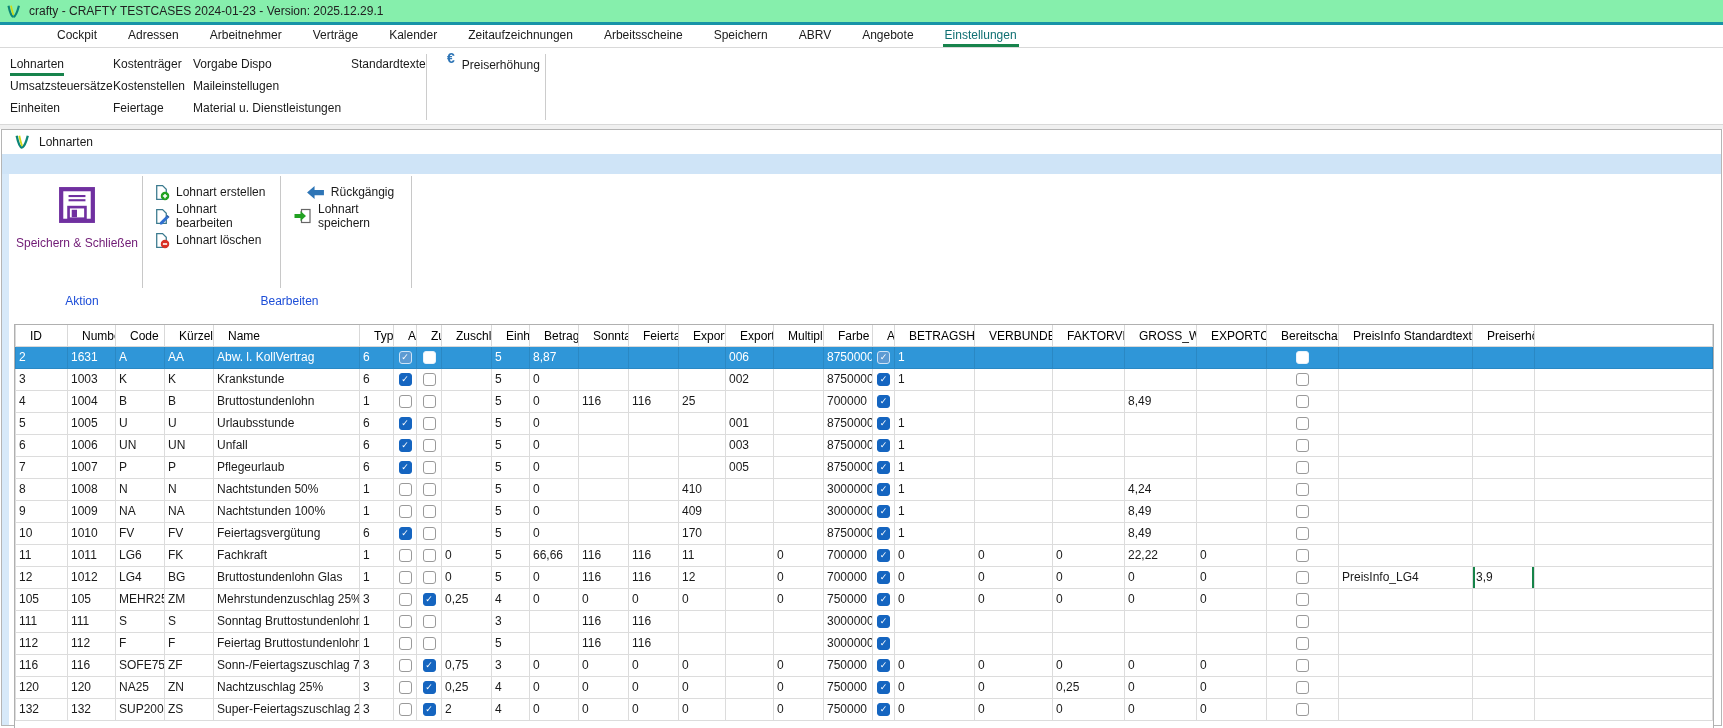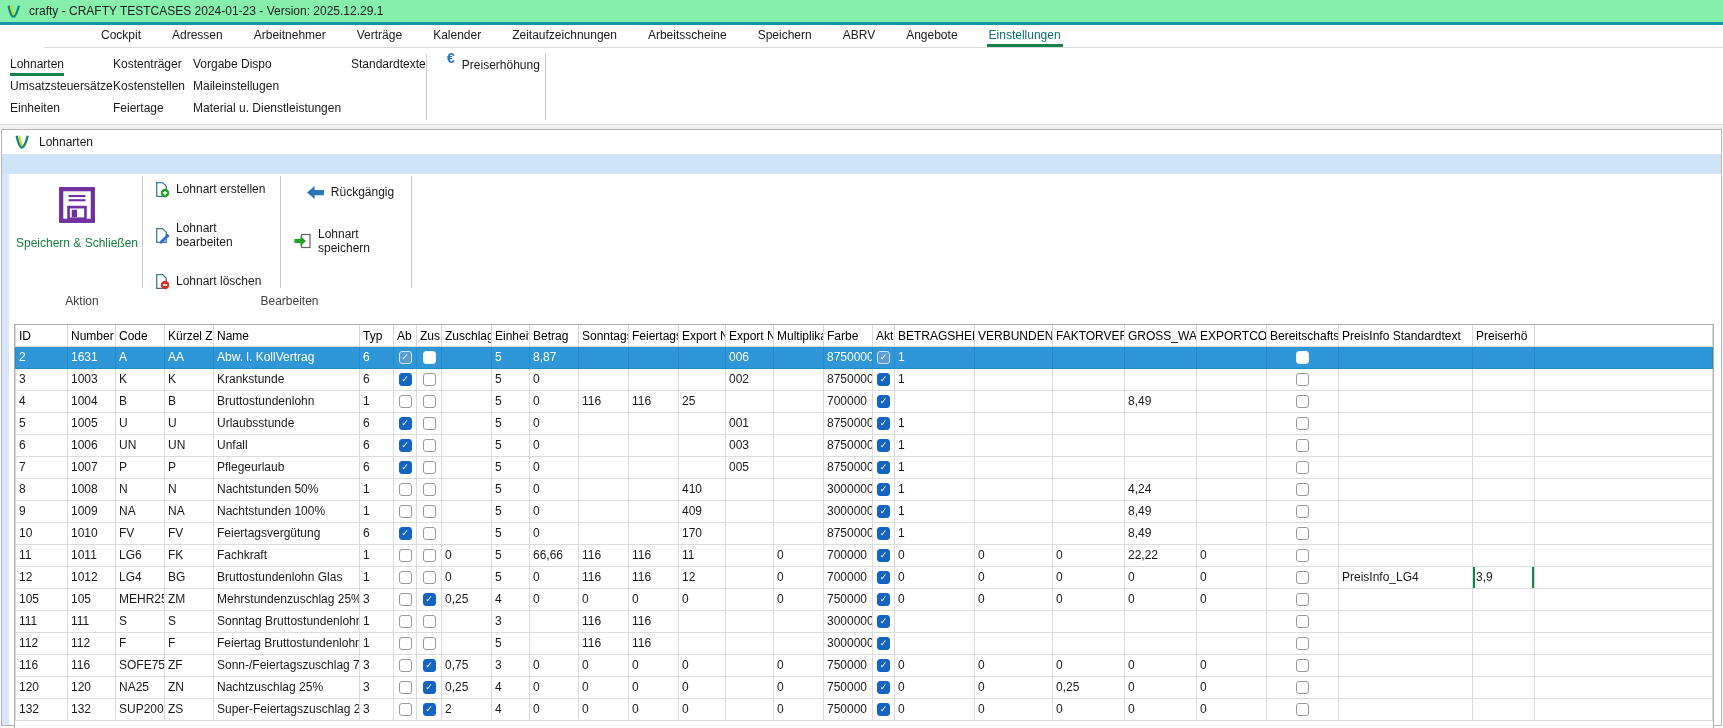"Cockpit" .menubar { margin-left: 44px -> none }
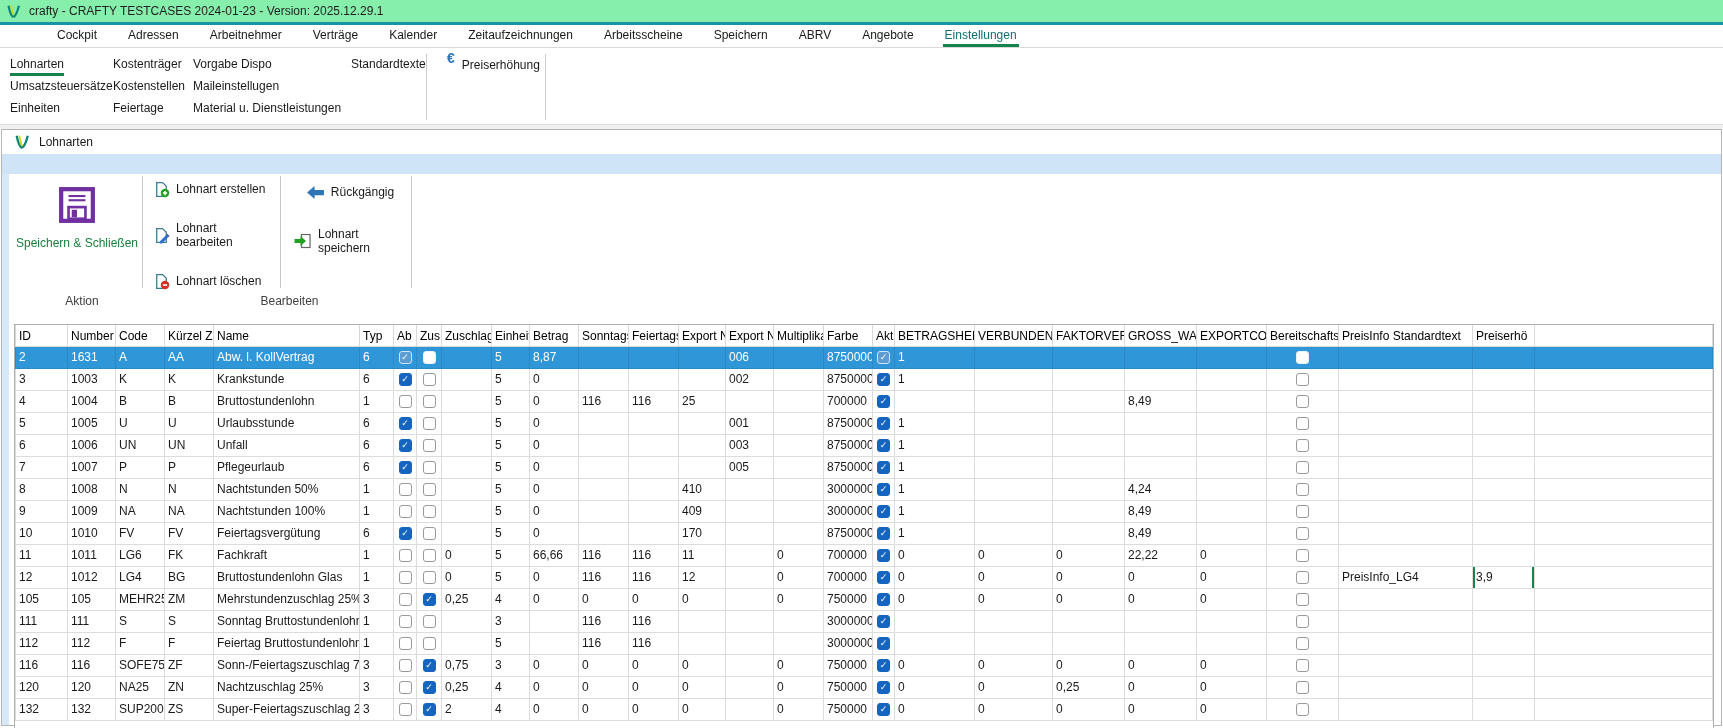"Lohnart erstellen" .tb-group { gap: 25px -> none }
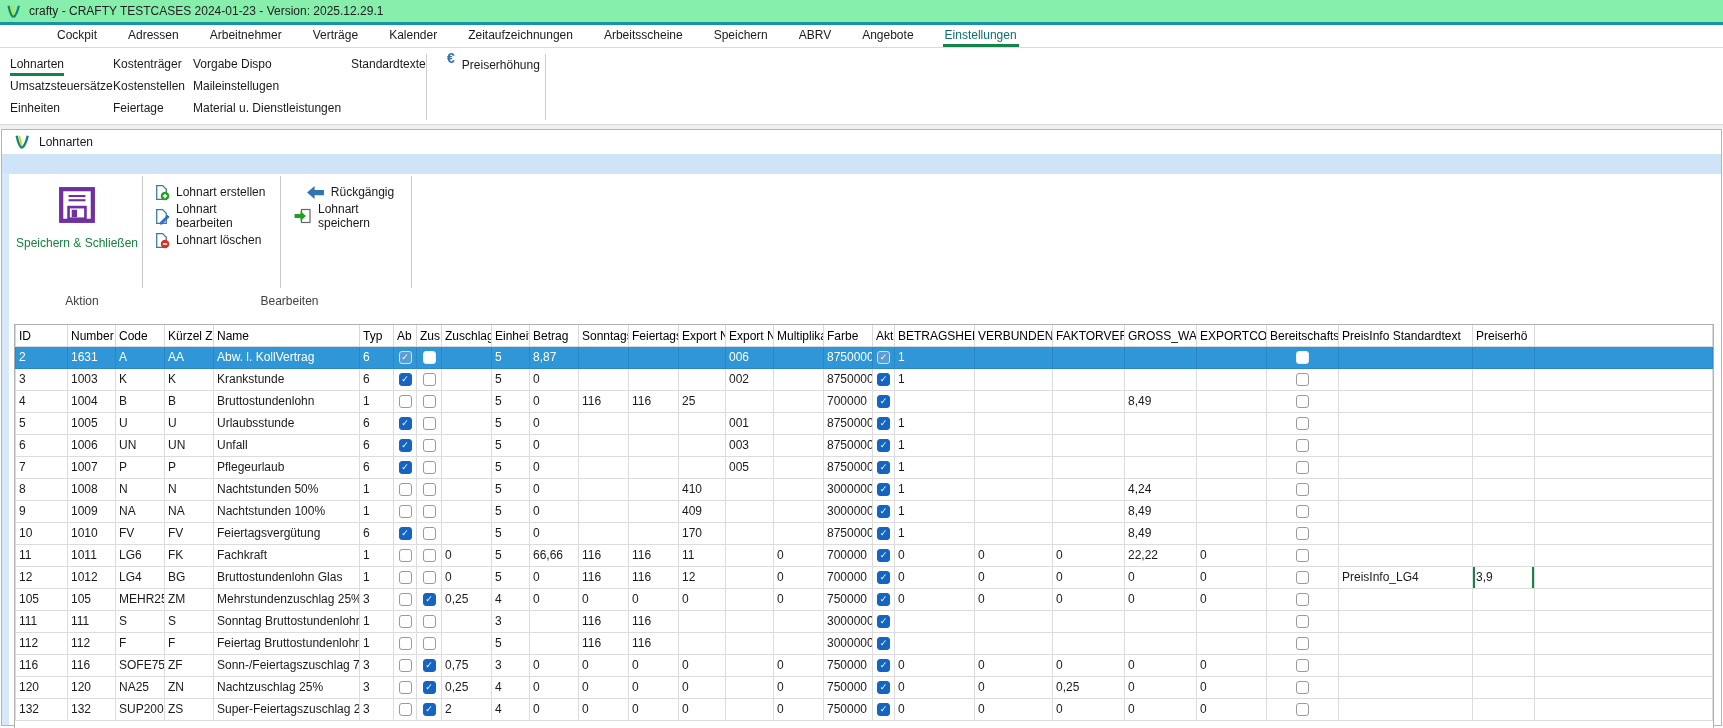"Speichern & Schließen" .btn-big .lbl { color: #15803d -> #701a75 }
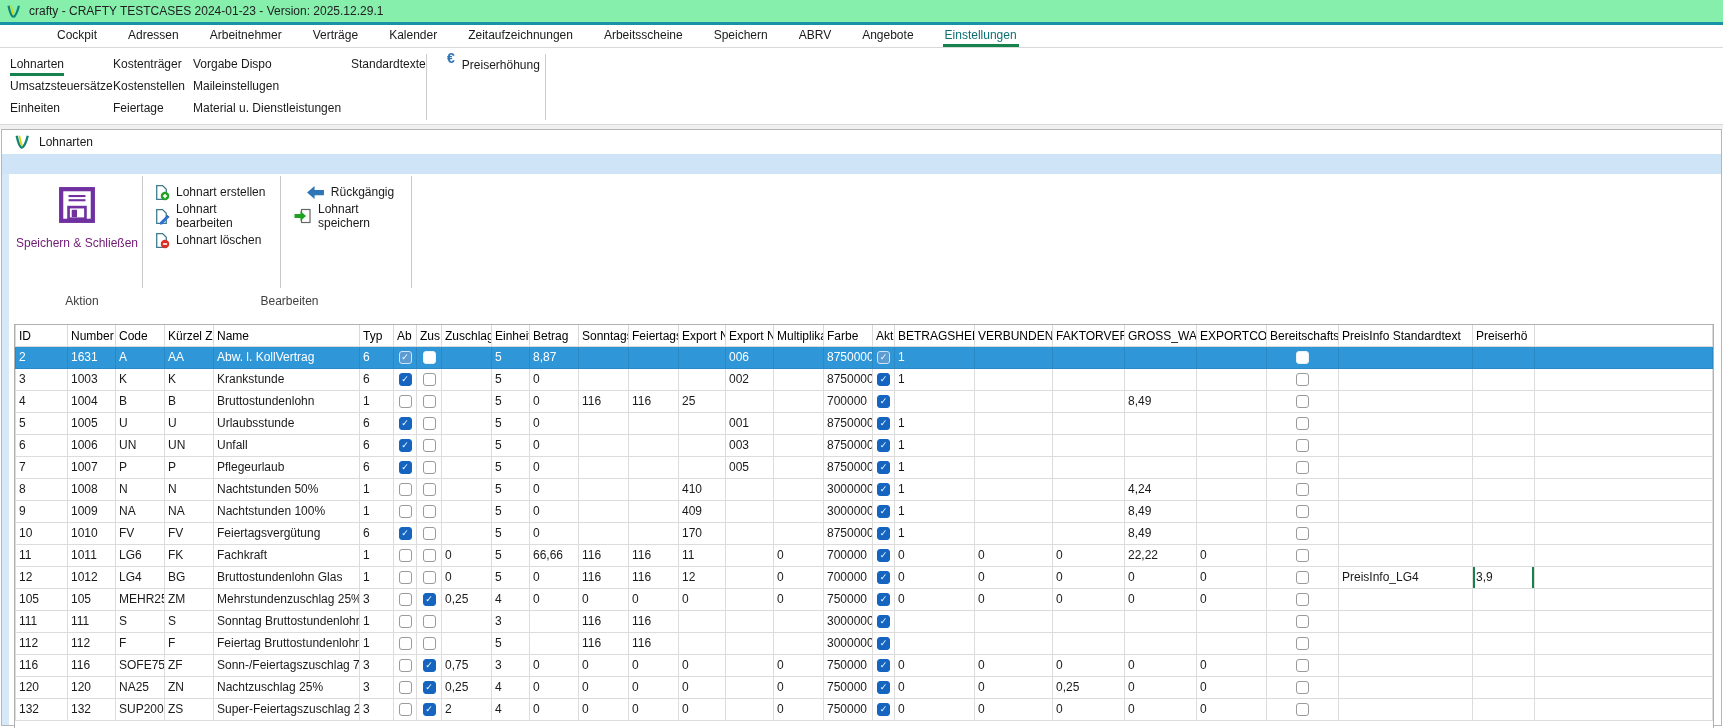"Aktion" .tb-labels .glabel { color: #404040 -> #1d4ed8 }
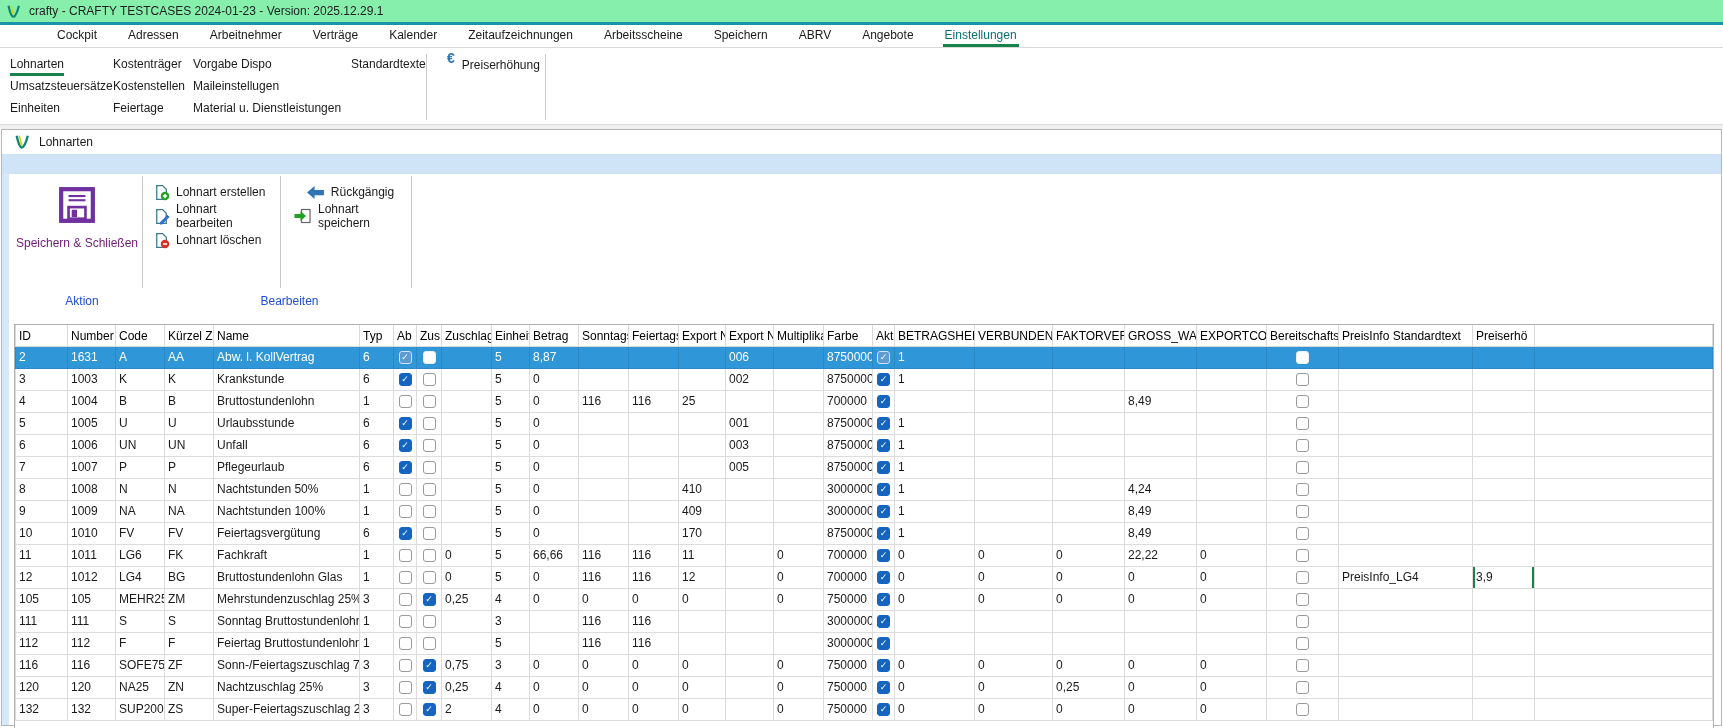"ID" .grid th { padding: 0 3px -> 0 14px }
